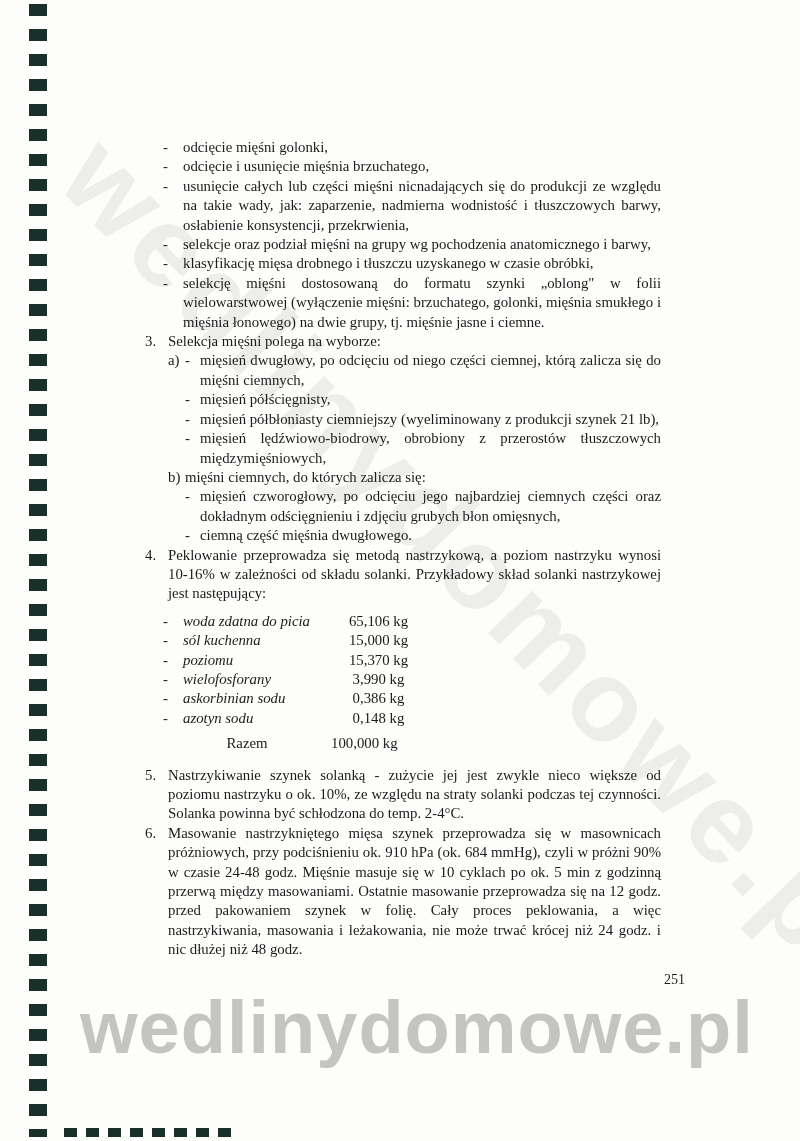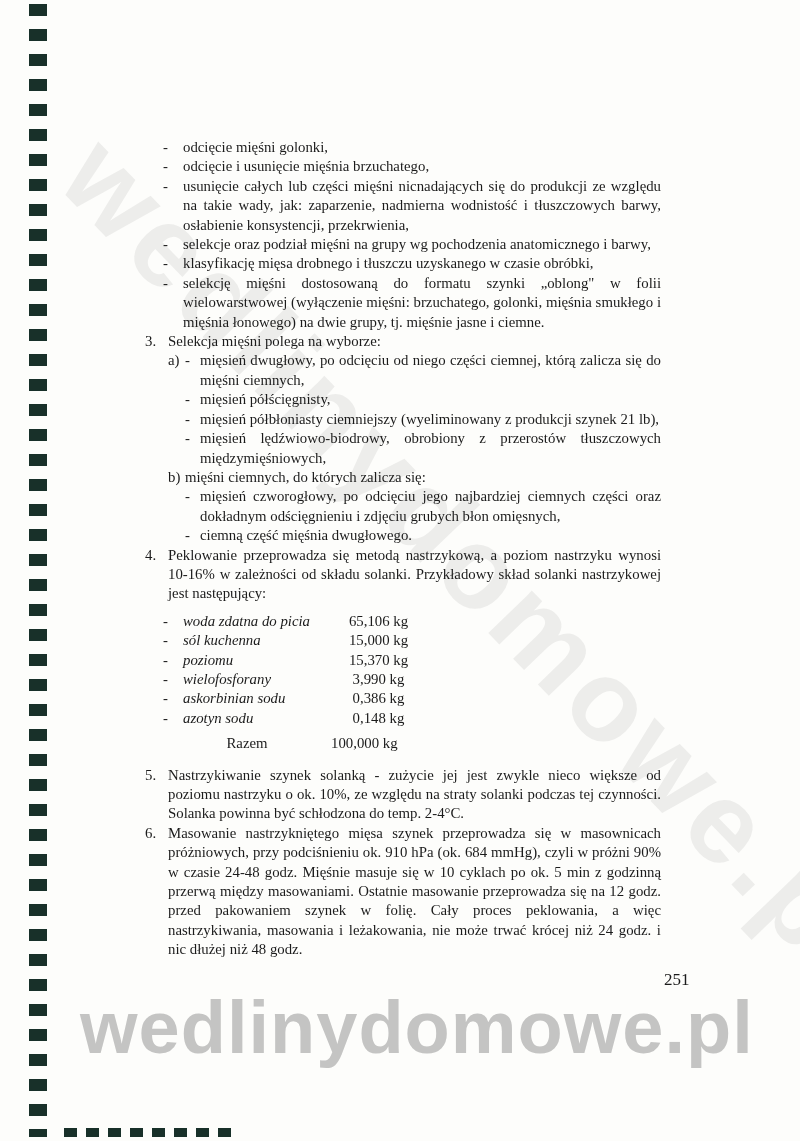"251" .page-number { font-size: 17px -> 14px }
